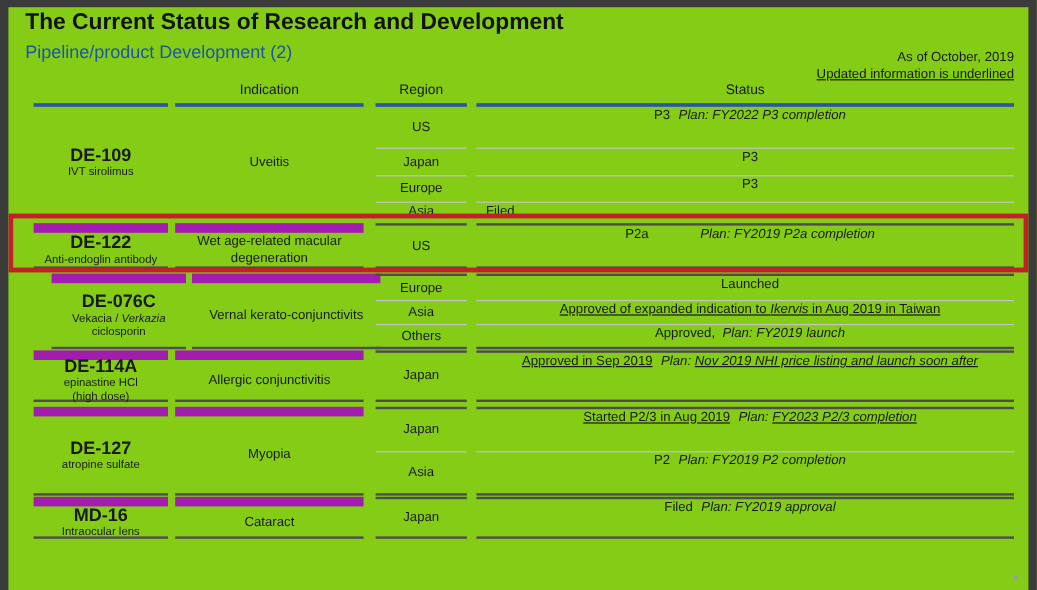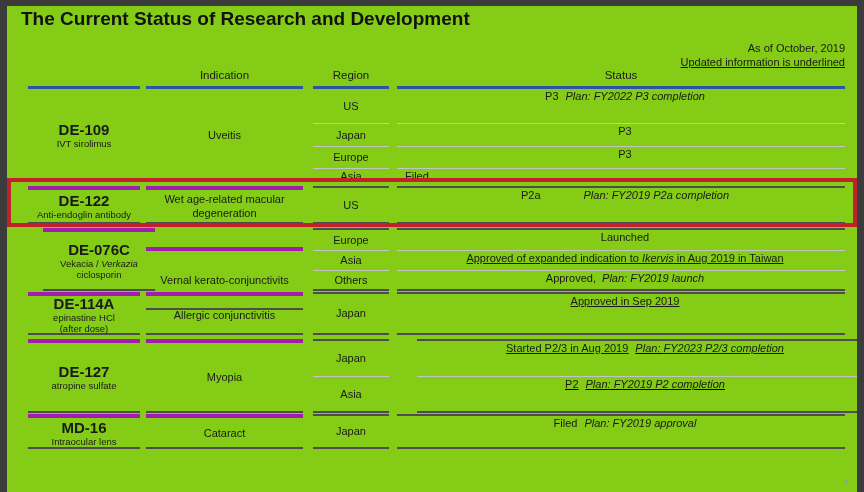"Pipeline/product Development (2)" div.subtitle { html: none -> <div>Pipeline/product Development (2)</div> }
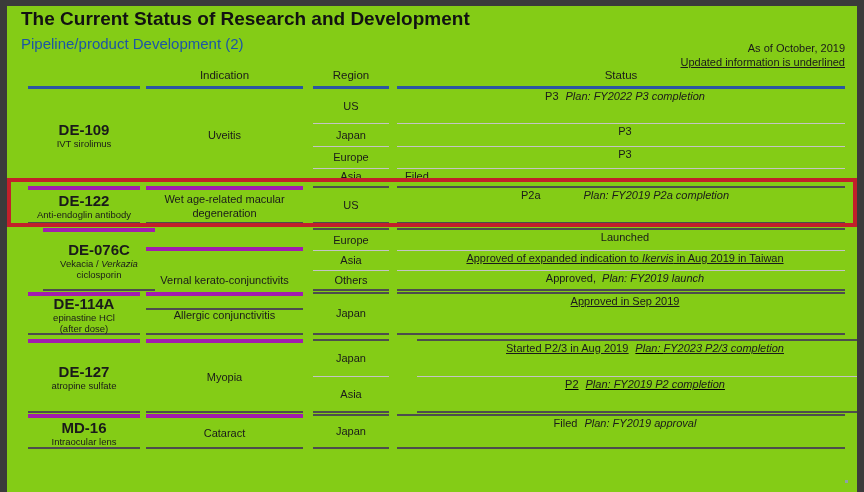"DE-122" .pcell { border-top: 4px solid #a21caf -> 8px solid #a21caf }
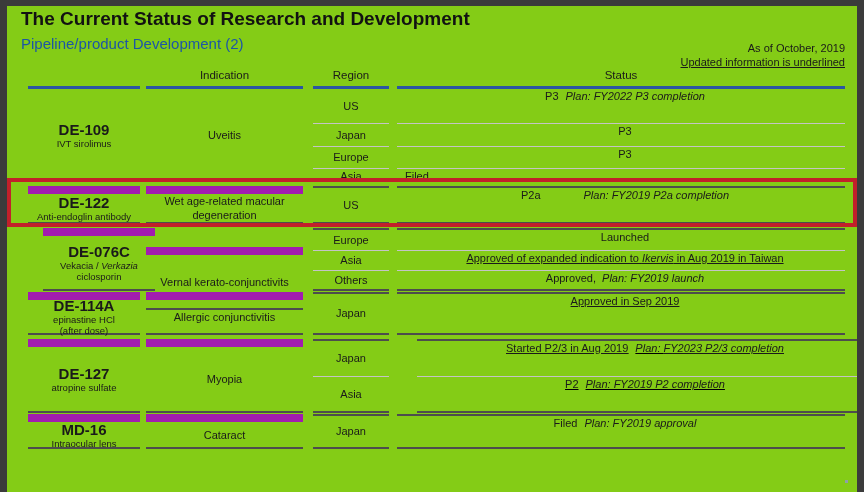"Vernal kerato-conjunctivits" div.pcell { left: 139px -> 153px; margin-top: 19px -> none }
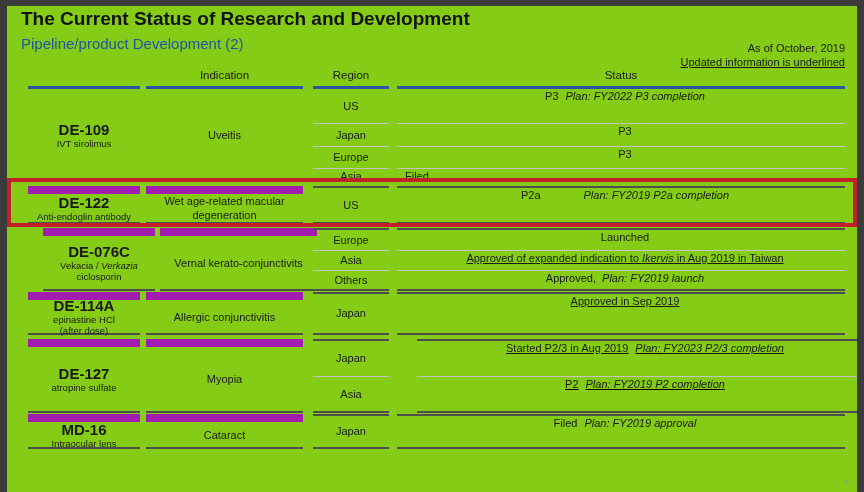"Plan: Nov 2019 NHI price" div.sline { html: none -> <div><span>Plan: </span><span>Nov 2019 NHI price listing and launch soon after</span></div> }
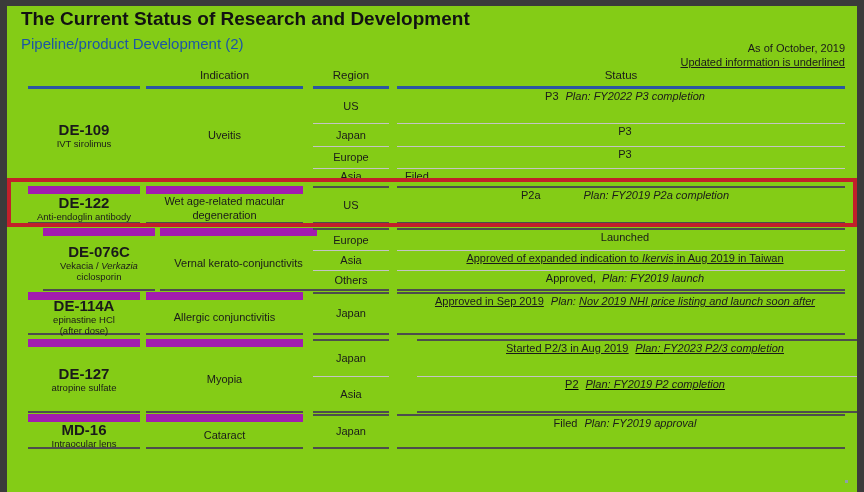"(after dose)" span { text: after -> high }
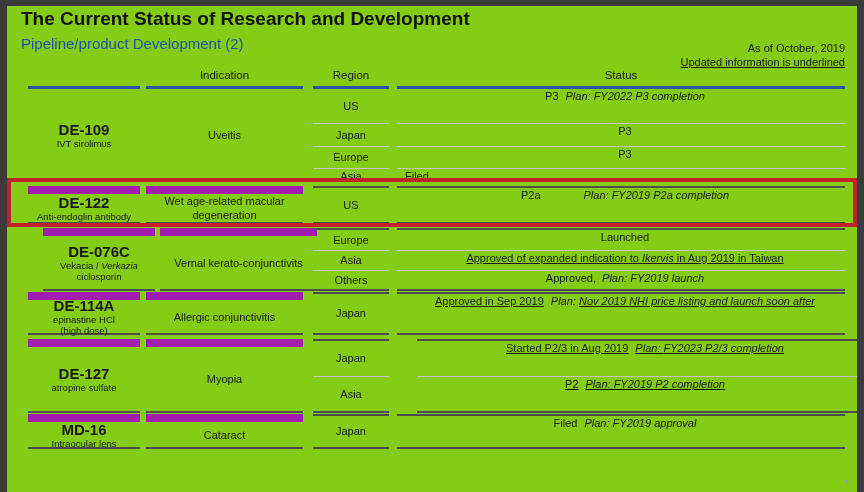"Started P2/3 in Aug 2019" div.cgroup { left: 410px -> 390px; text-decoration: underline -> none }
